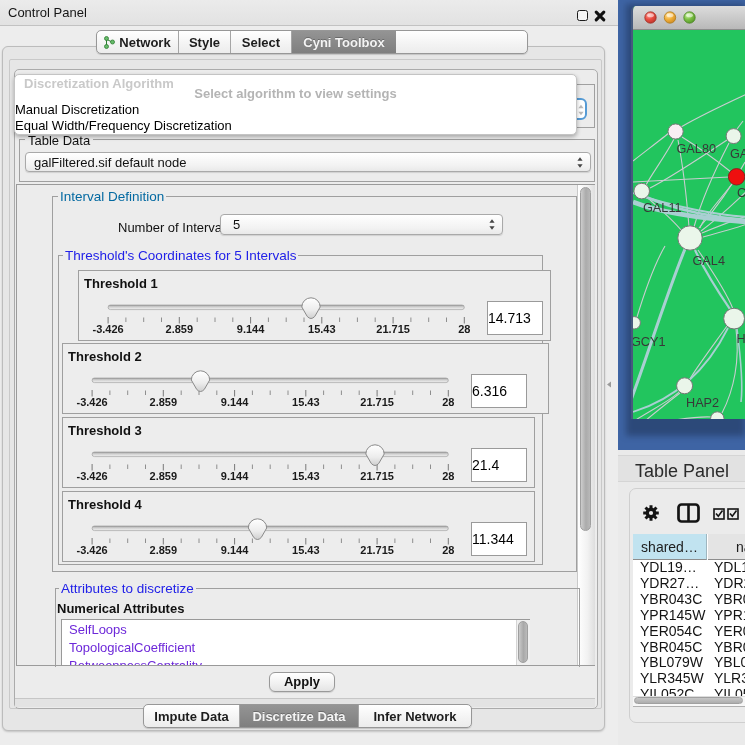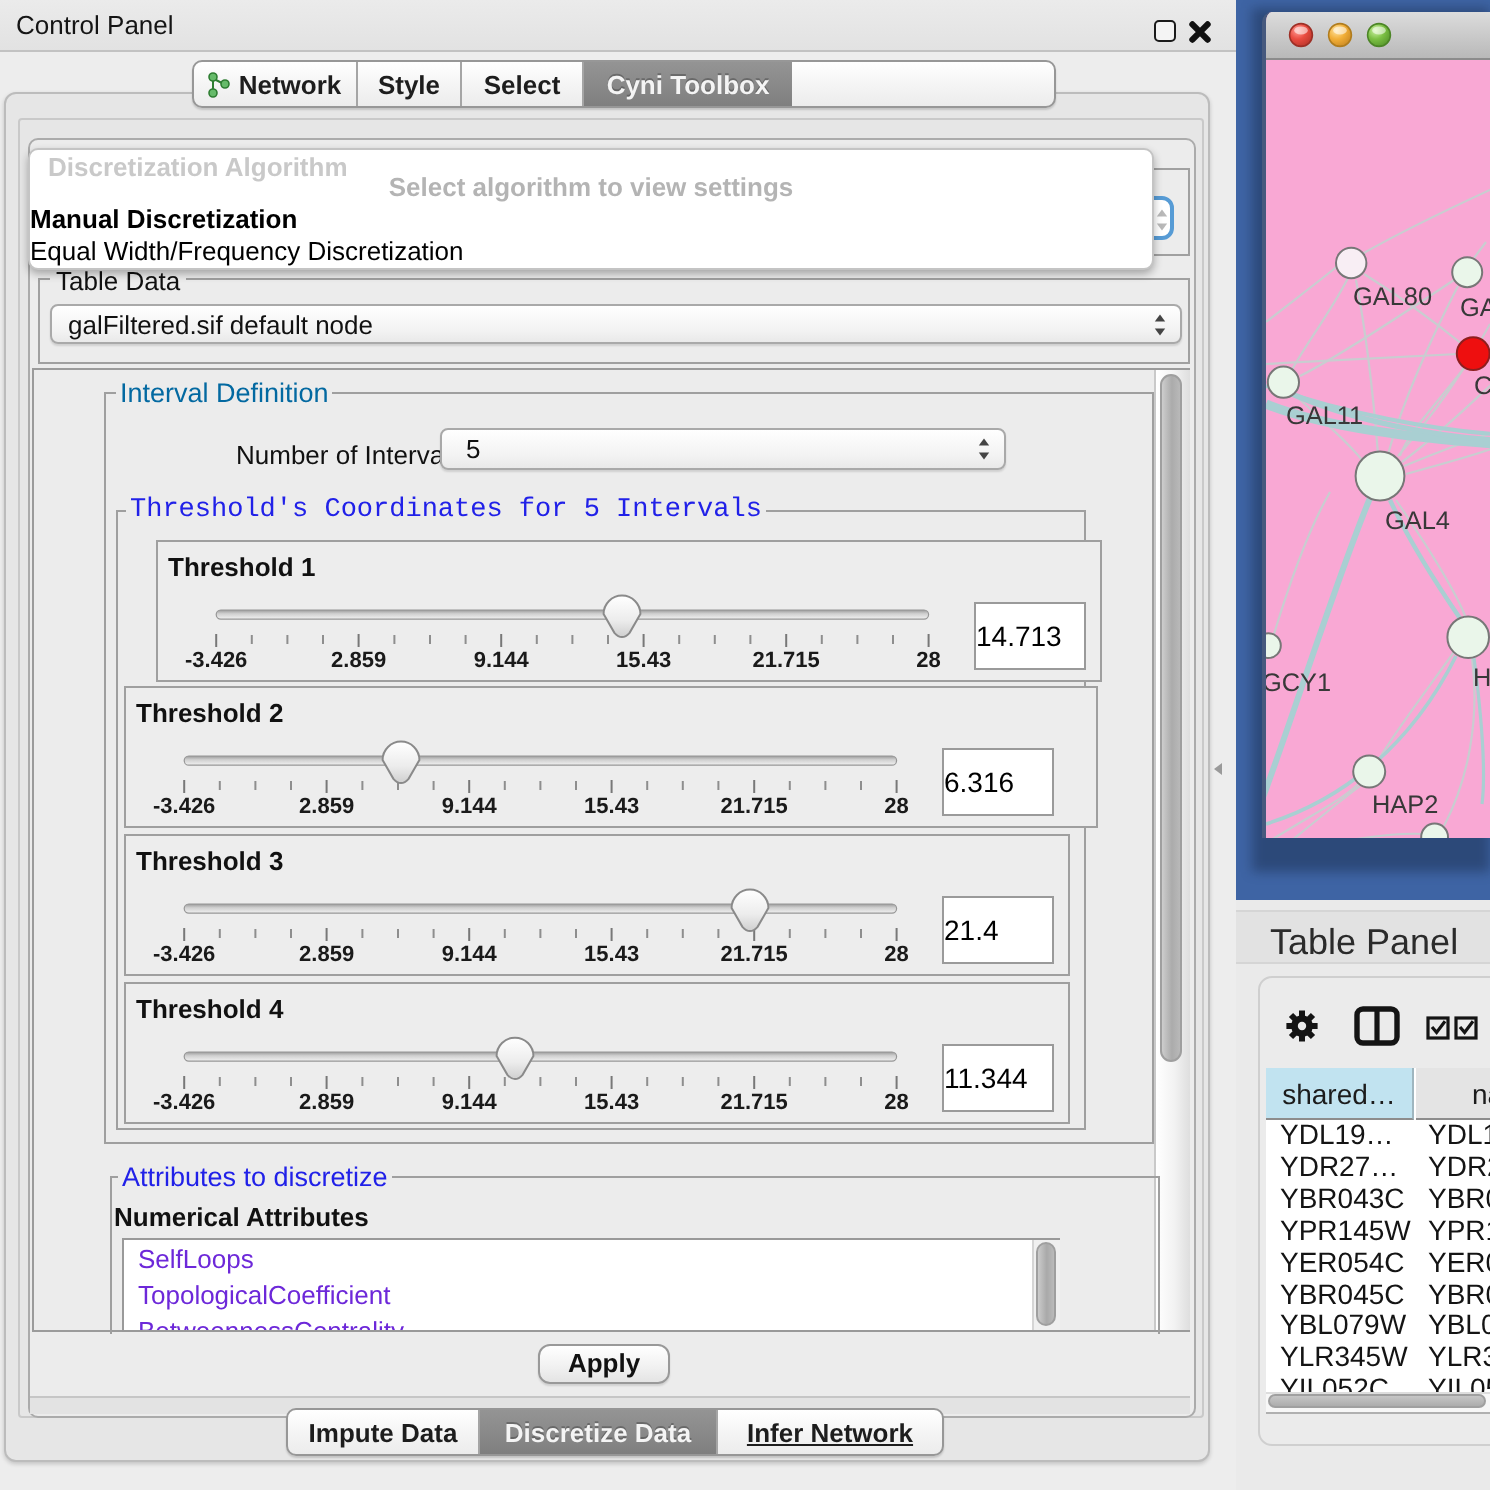"Manual Discretization" div.abs { font-weight: 700 -> 400 }
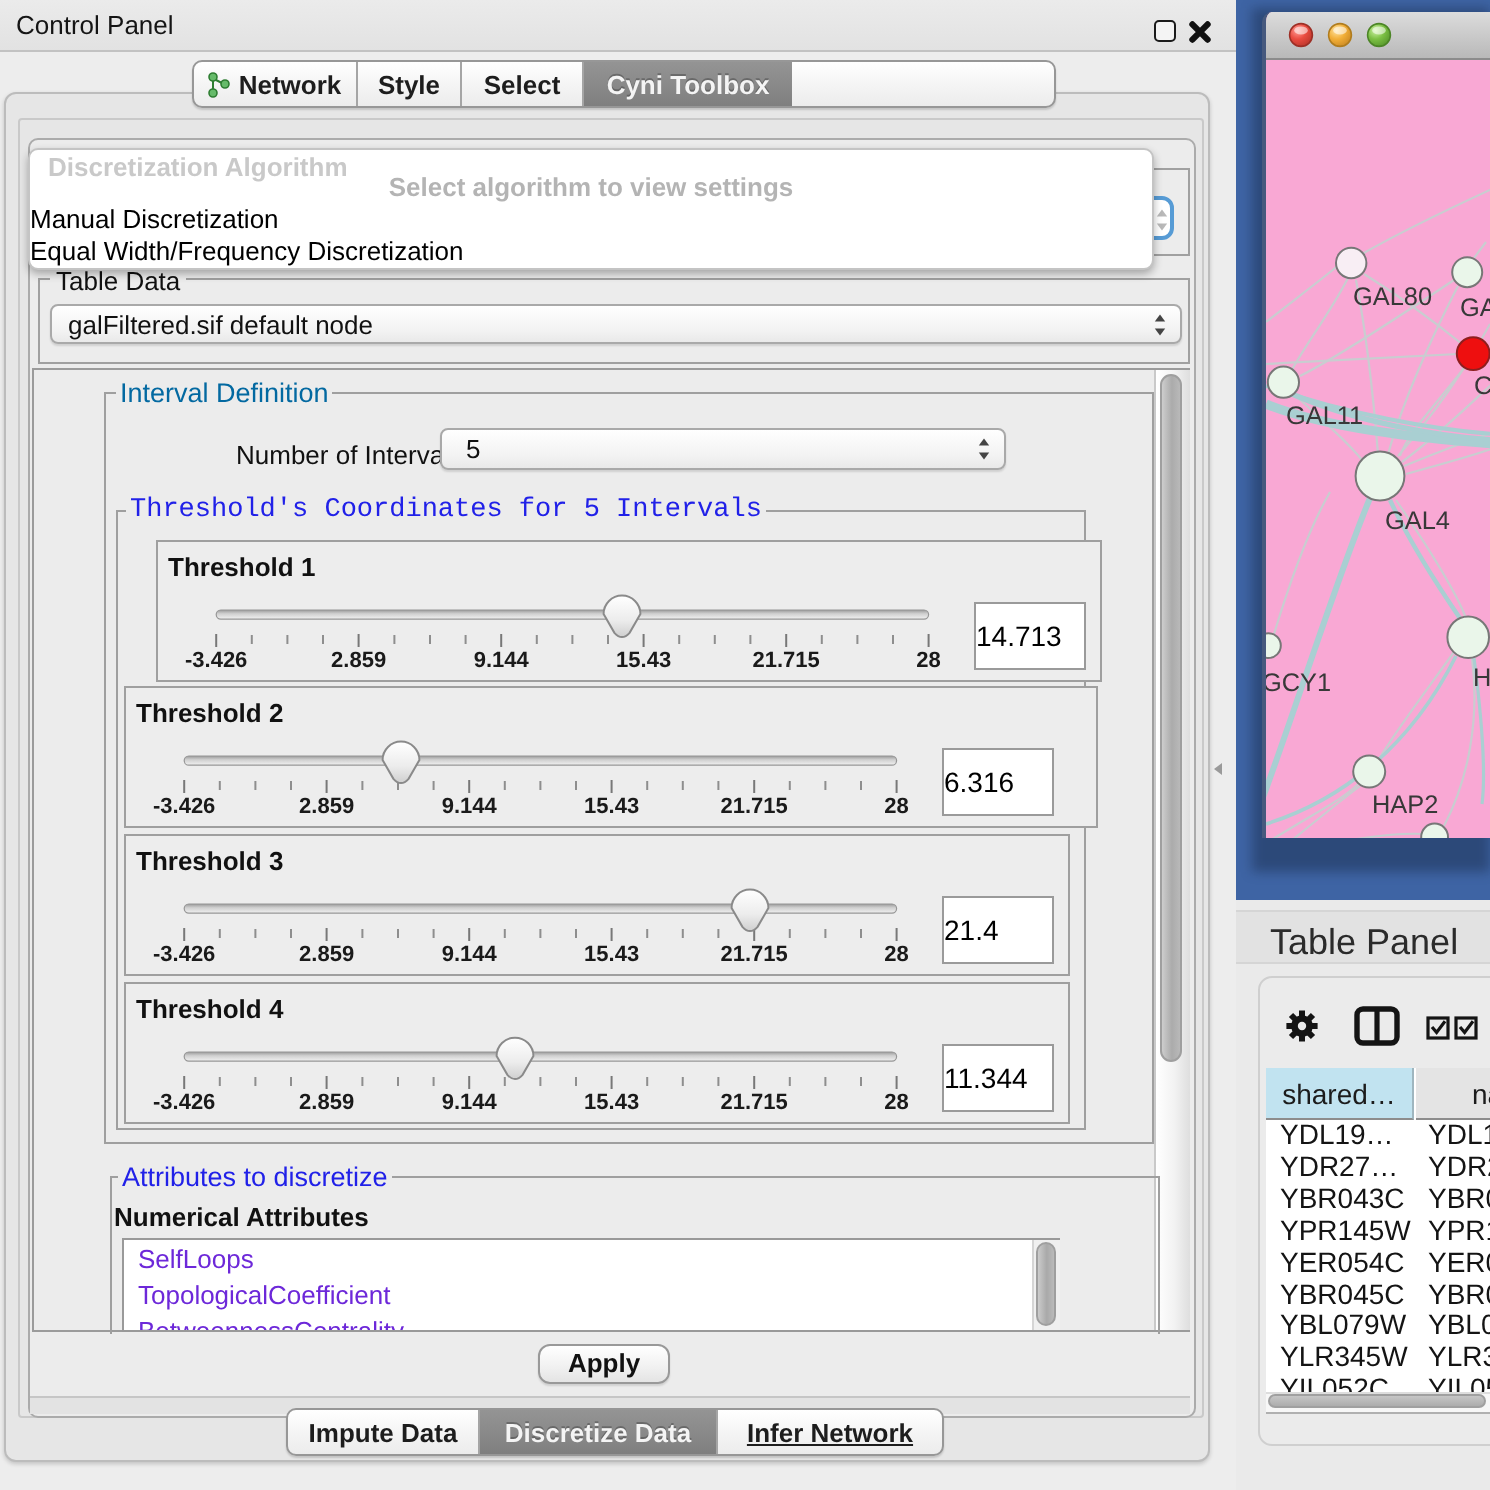"GAL80" div.abs { background: #f9a8d4 -> #22c55e }
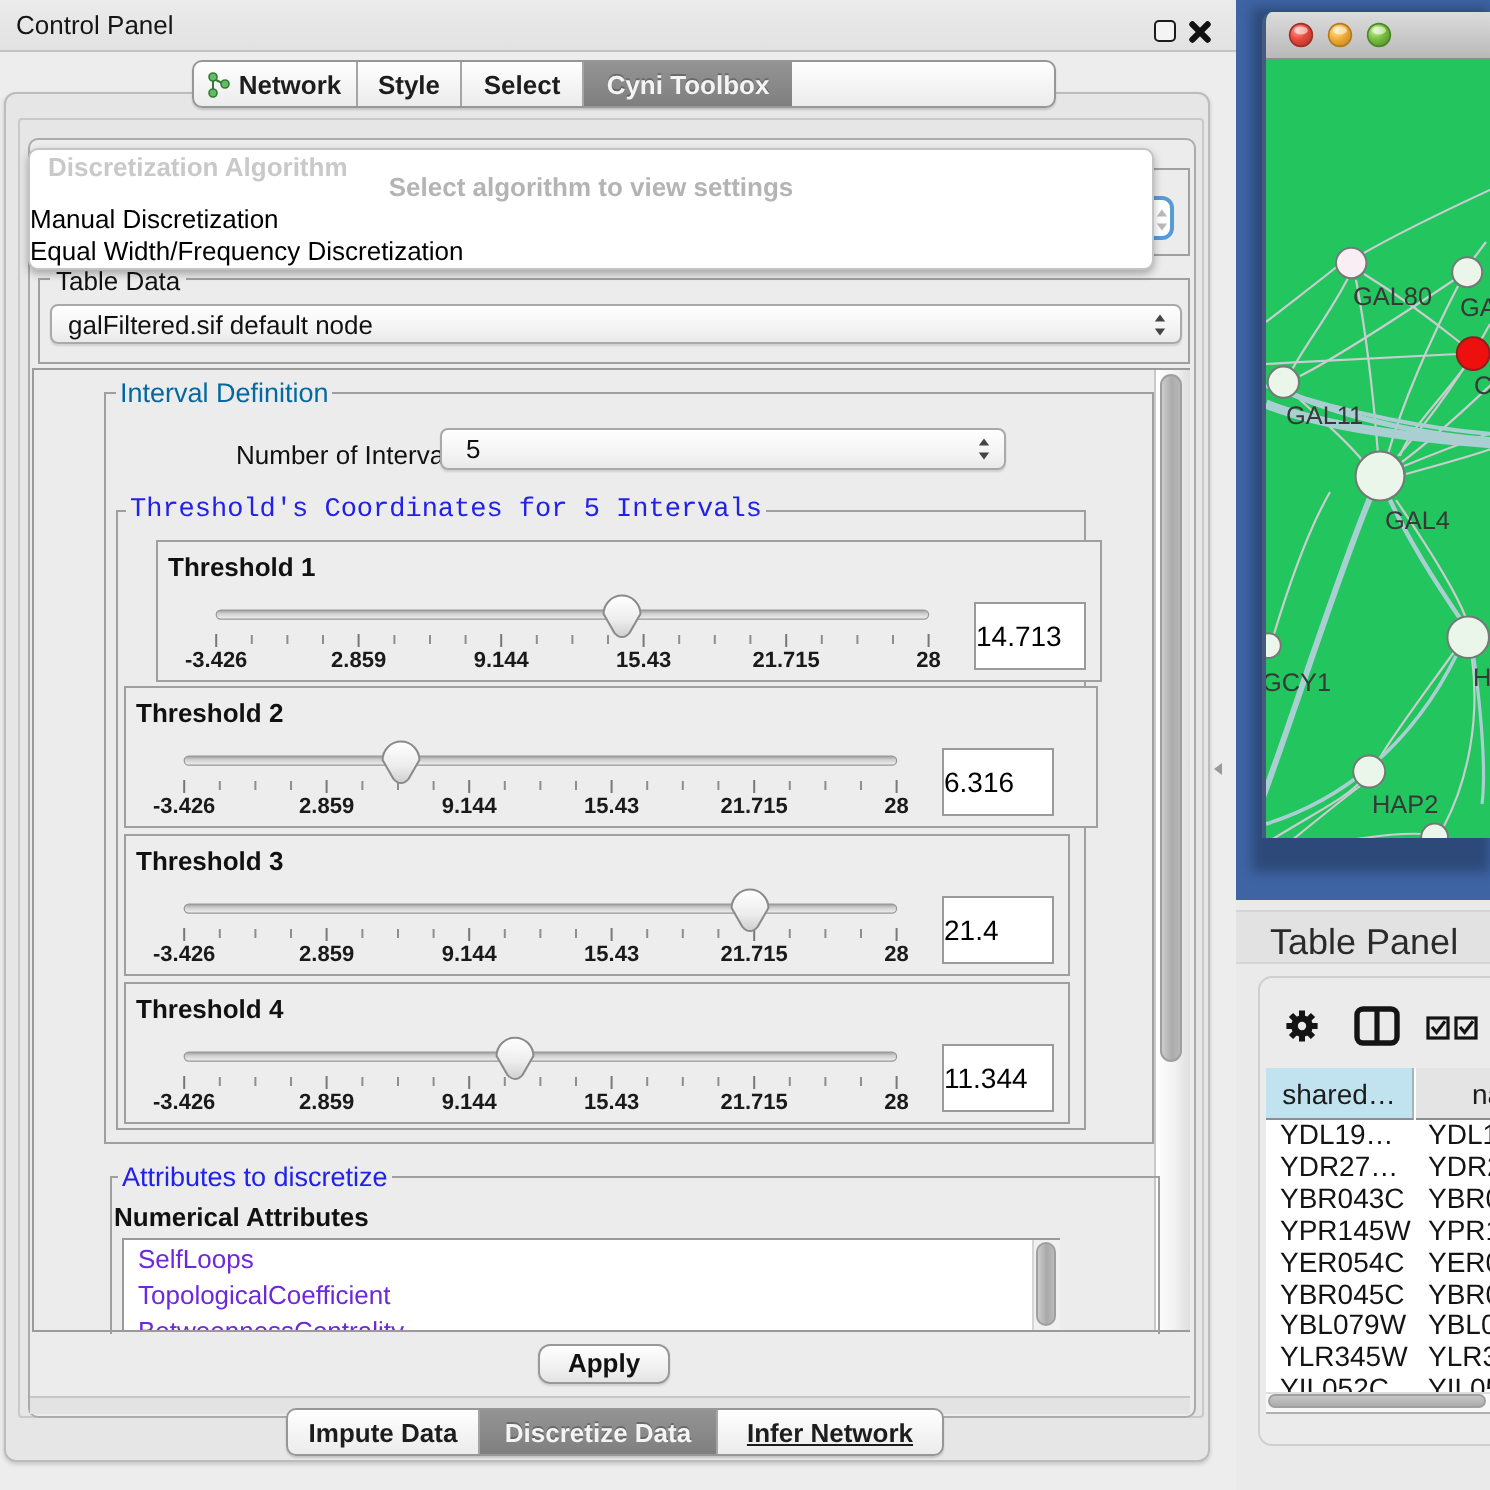"Threshold's Coordinates for 5 Intervals" div.abs { font-family: Liberation Mono, monospace -> none }
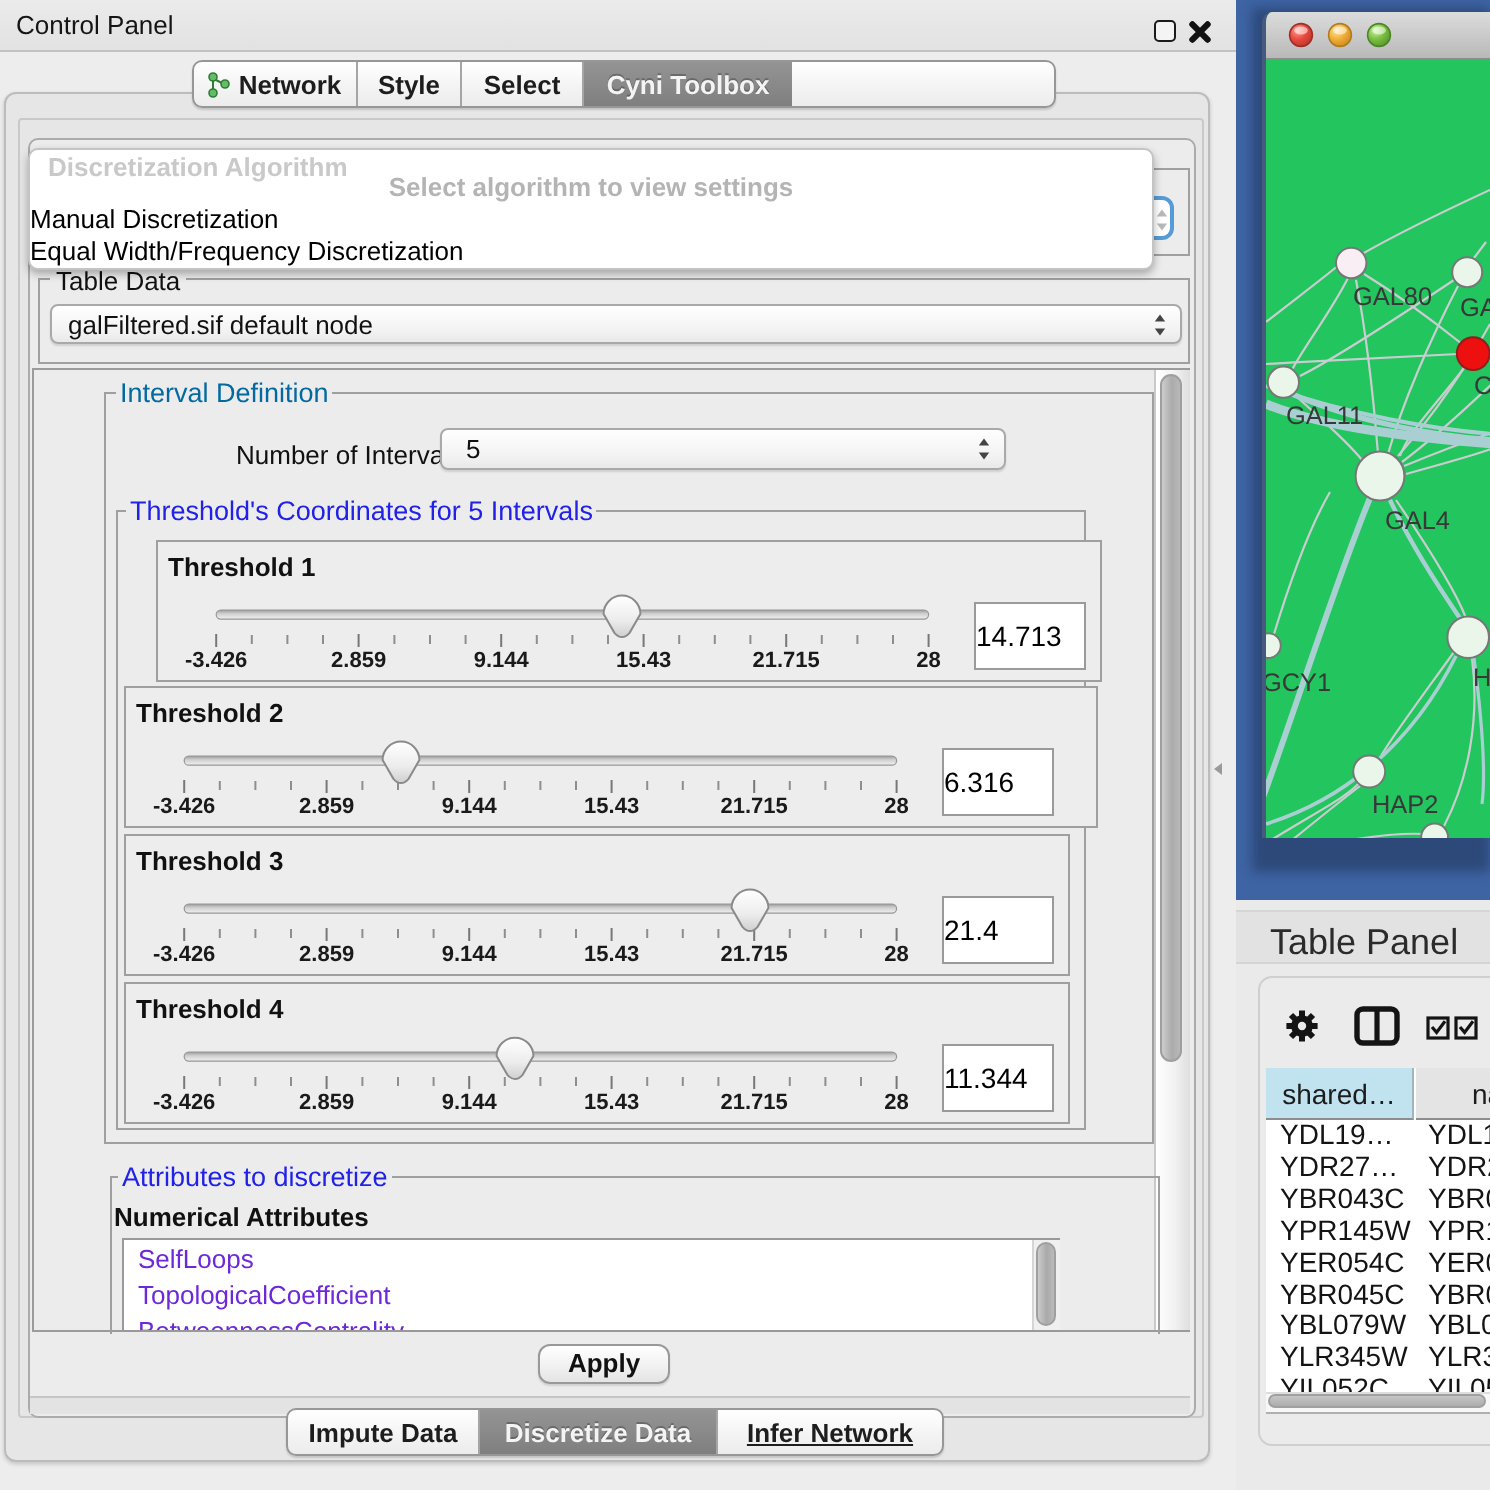"Infer Network" div { text-decoration: underline -> none }
